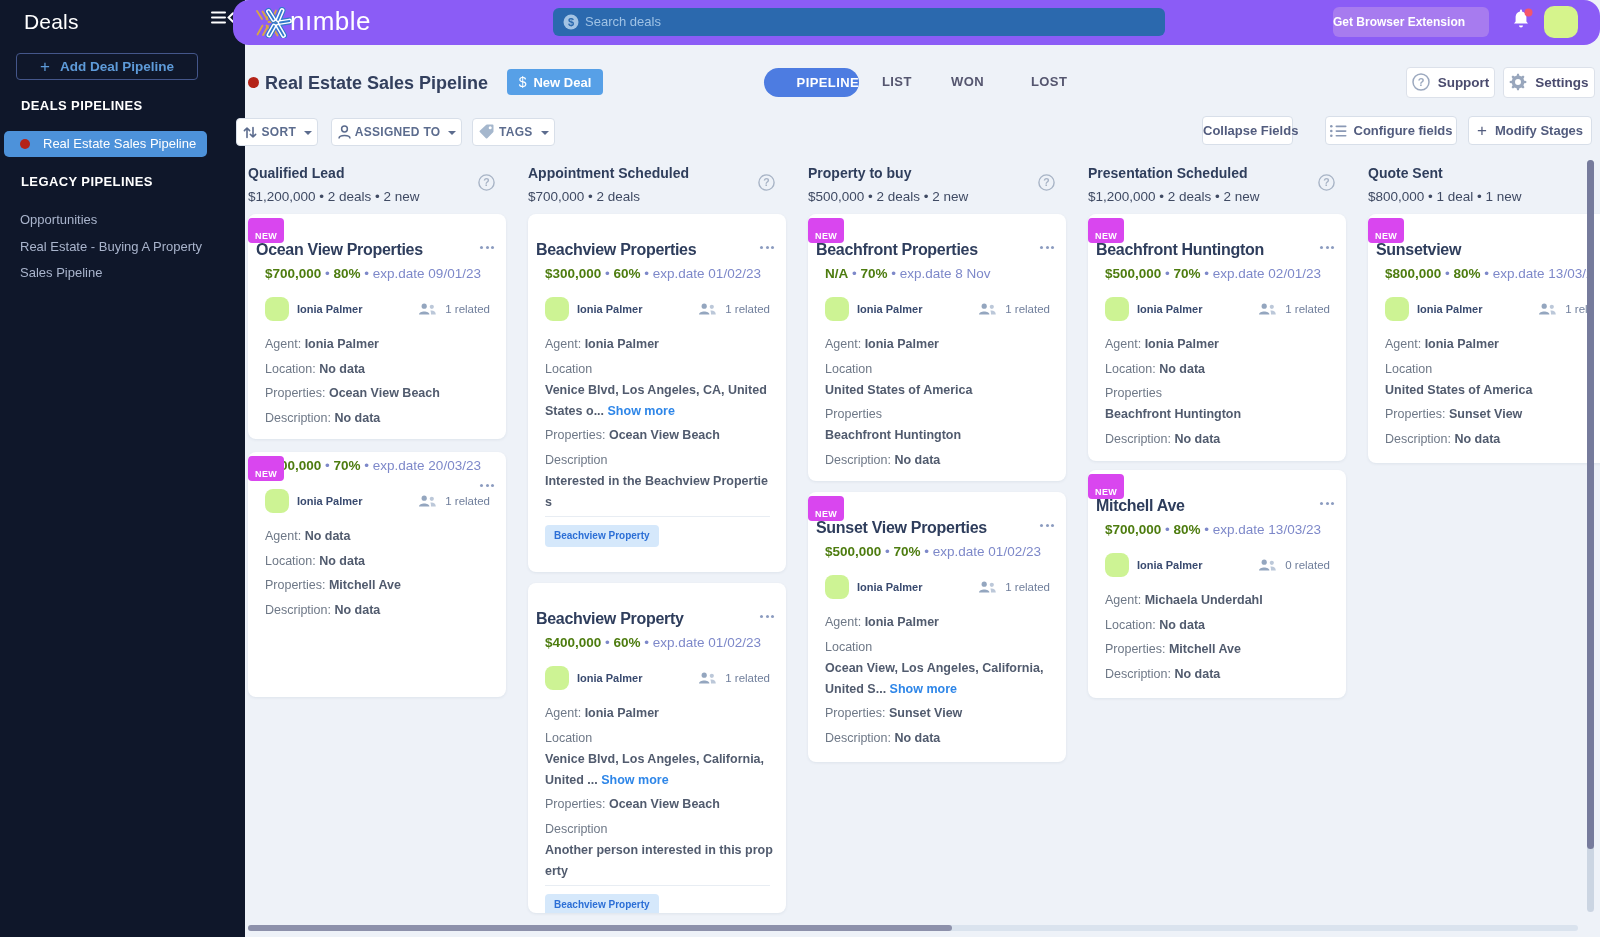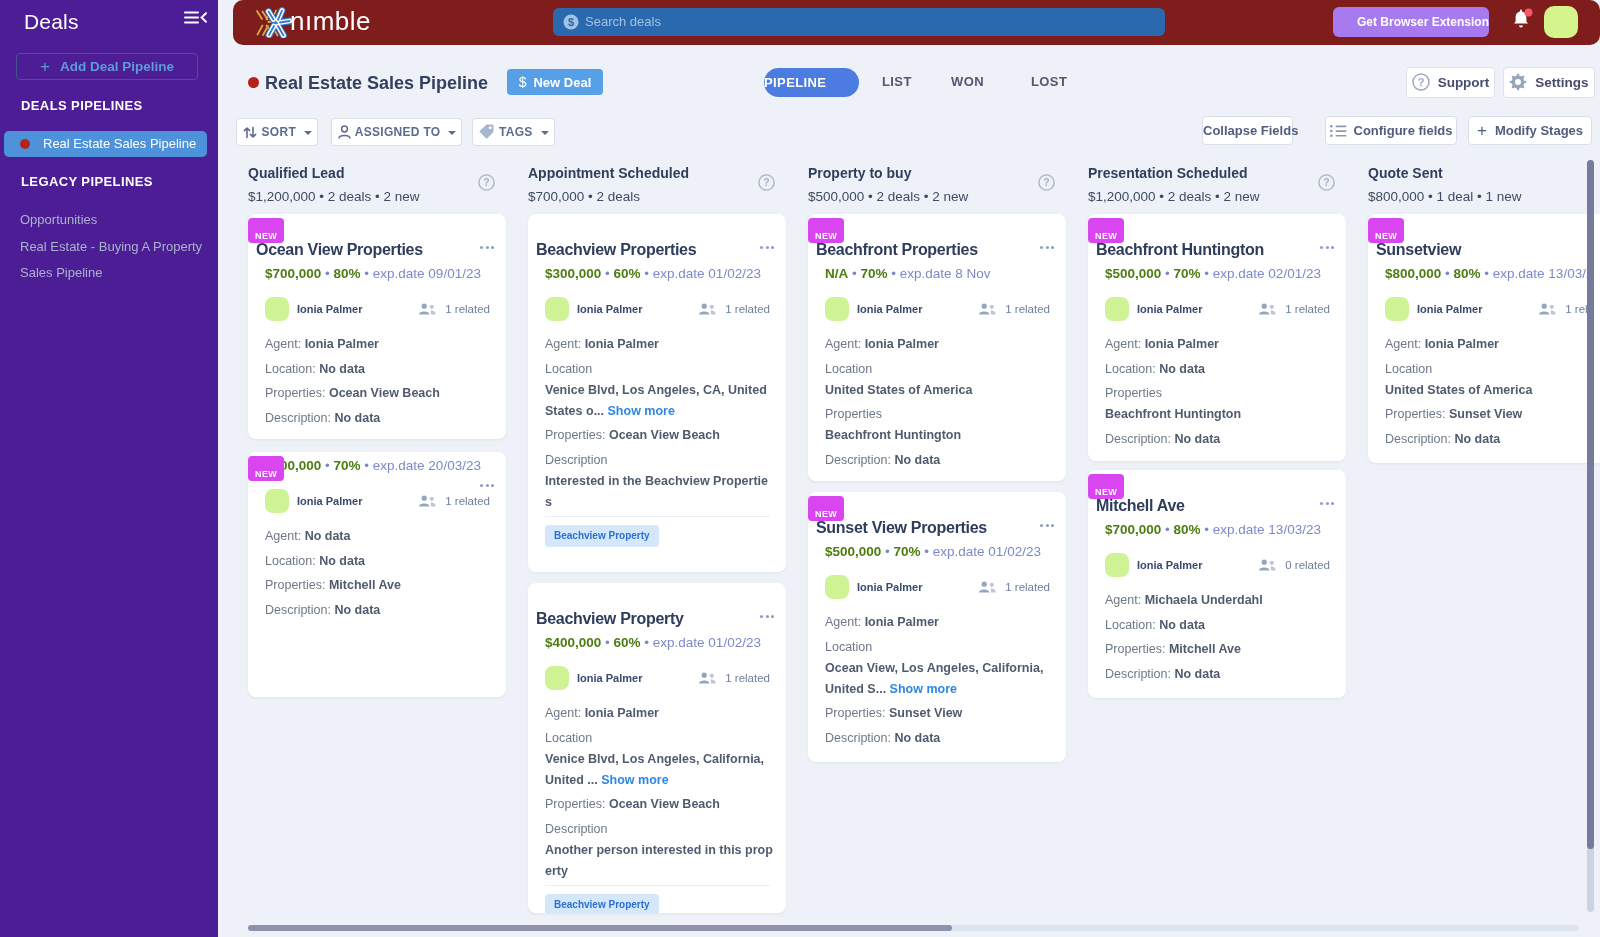"Deals" #side { background: #4c1d95 -> #0f172a; width: 218px -> 245px }
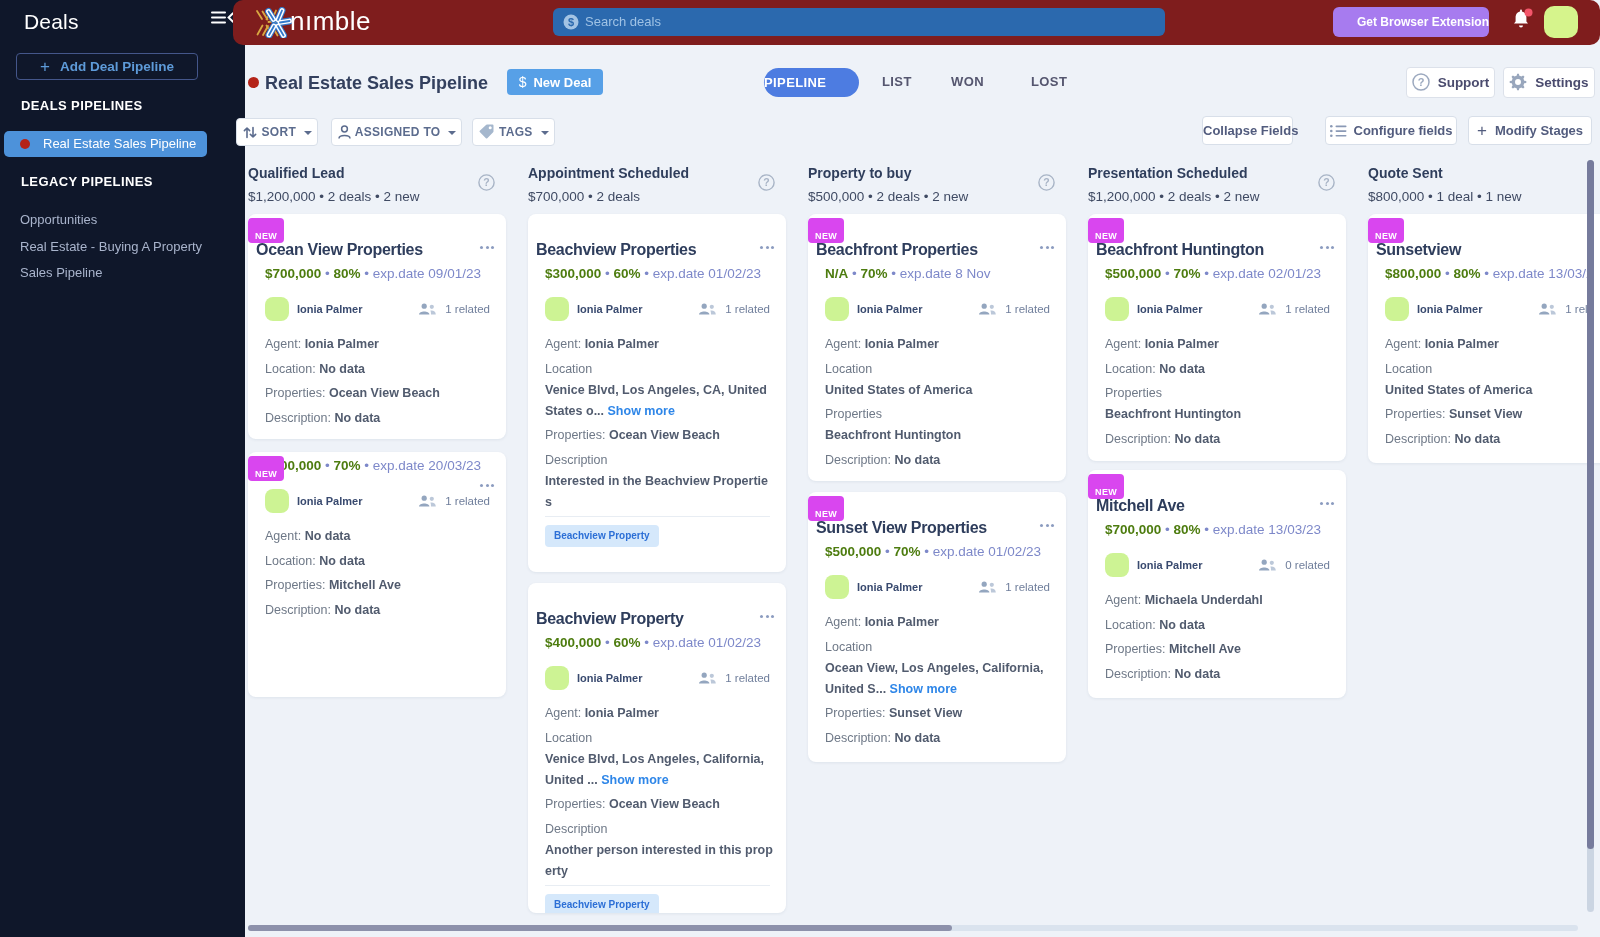"nımble" #topbar { background: #7f1d1d -> #8b5cf6; border-radius: 10px -> 16px }
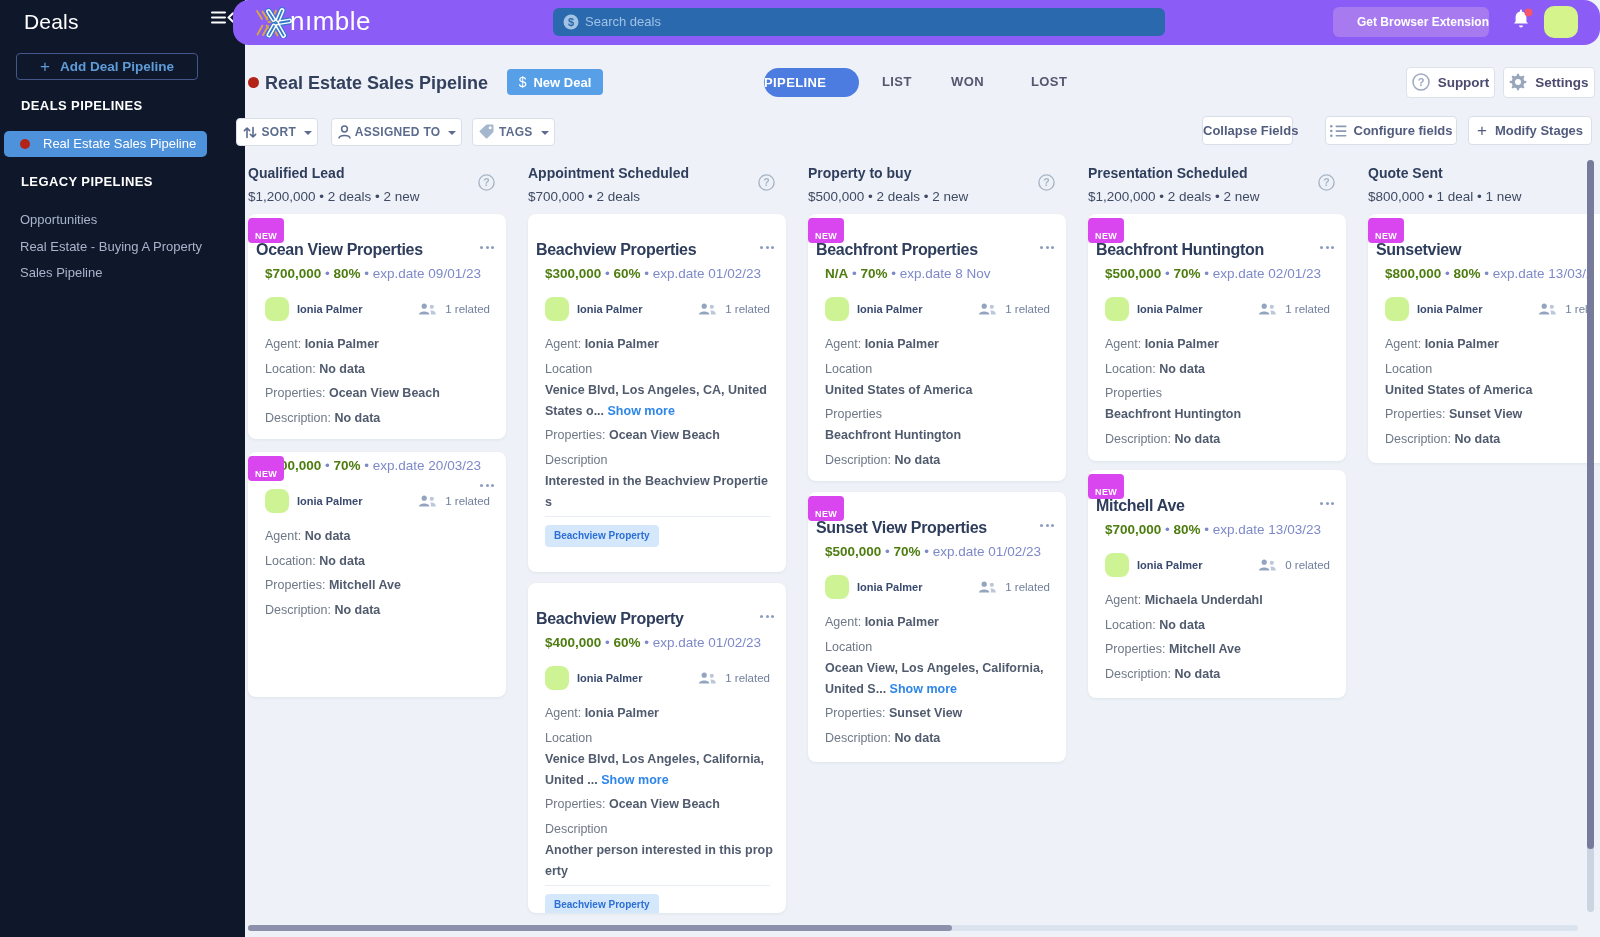"Get Browser Extension" #gbe { text-align: right -> left }
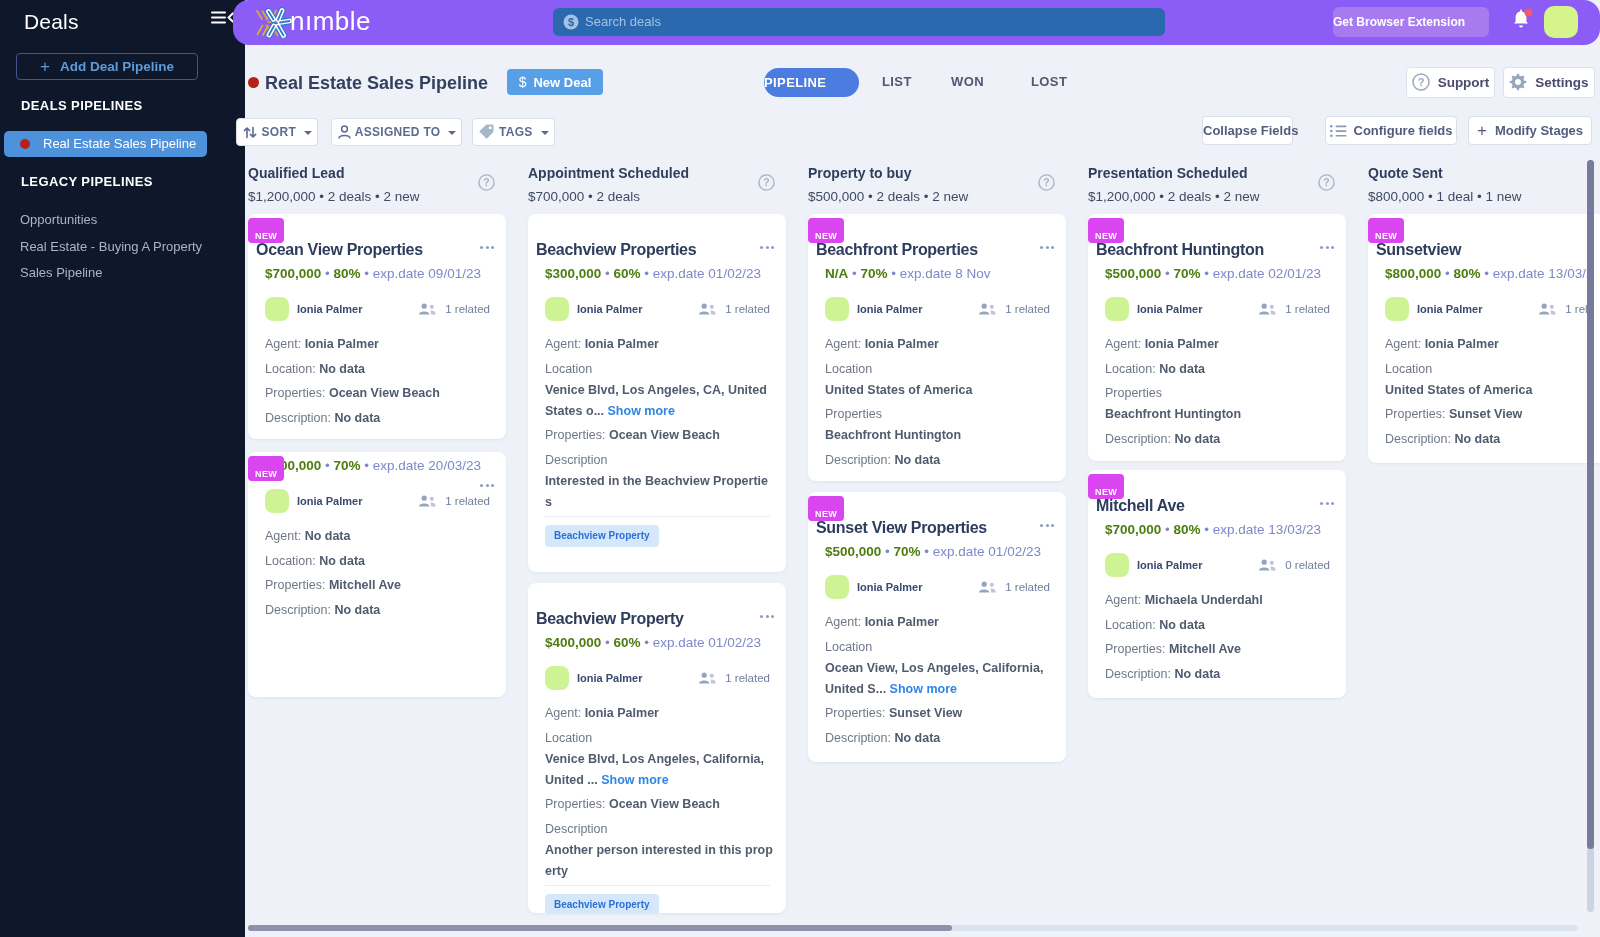"PIPELINE" #pill { text-align: left -> right }
